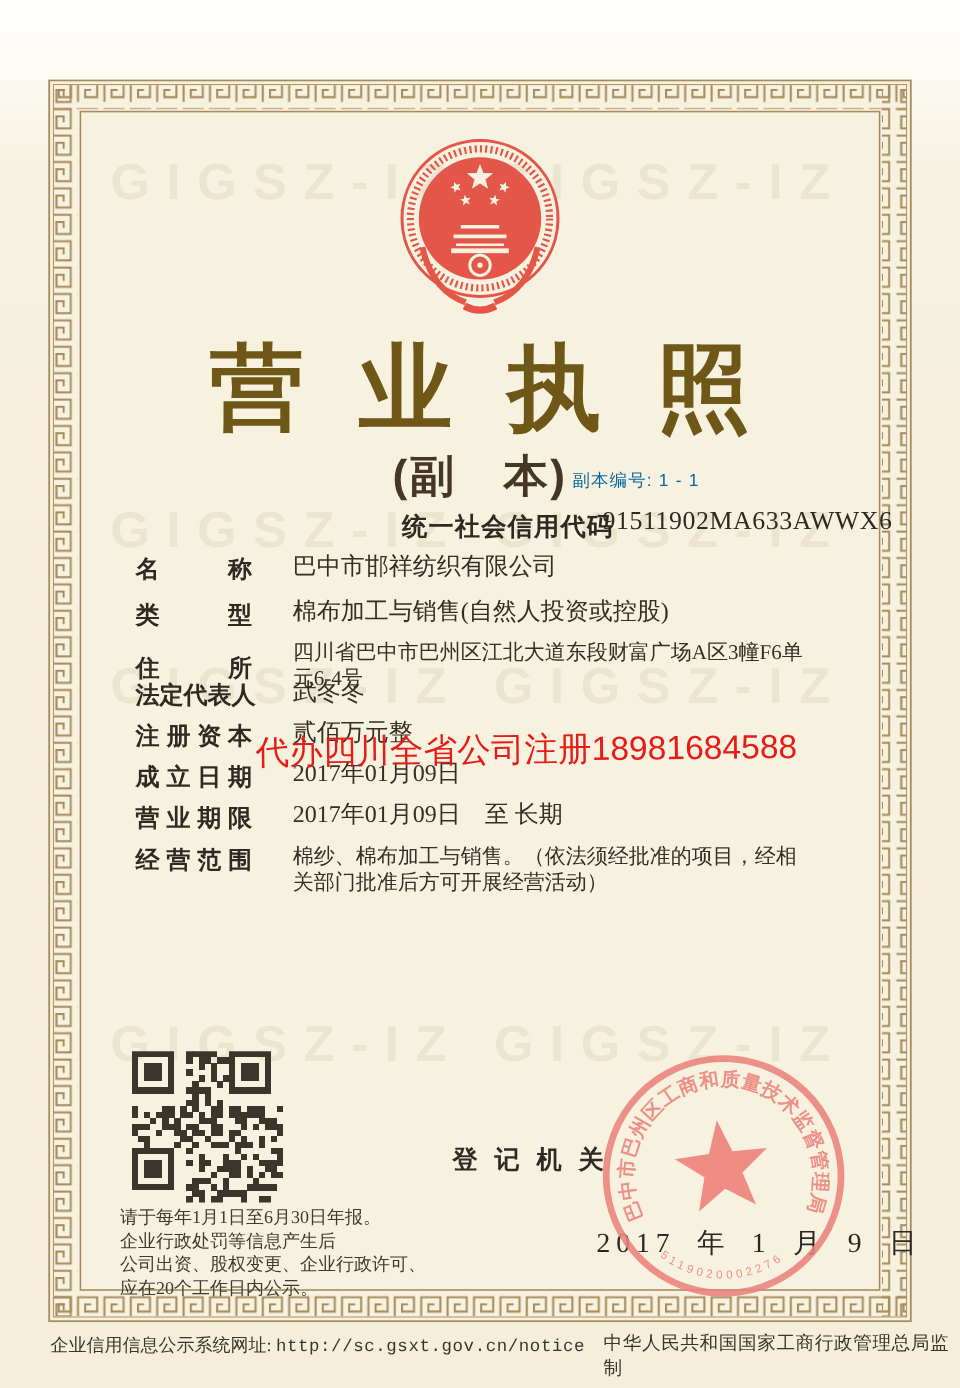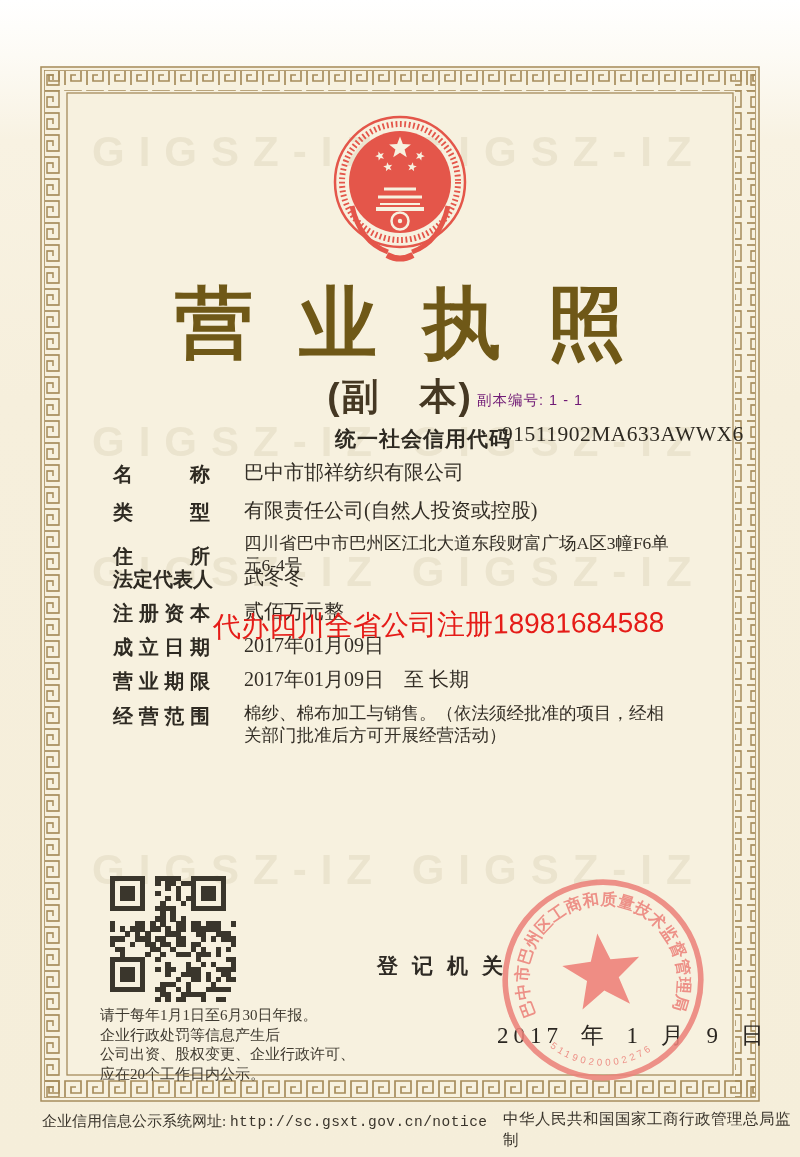"副本编号: 1 - 1" .copyno { color: #701a75 -> #0369a1 }
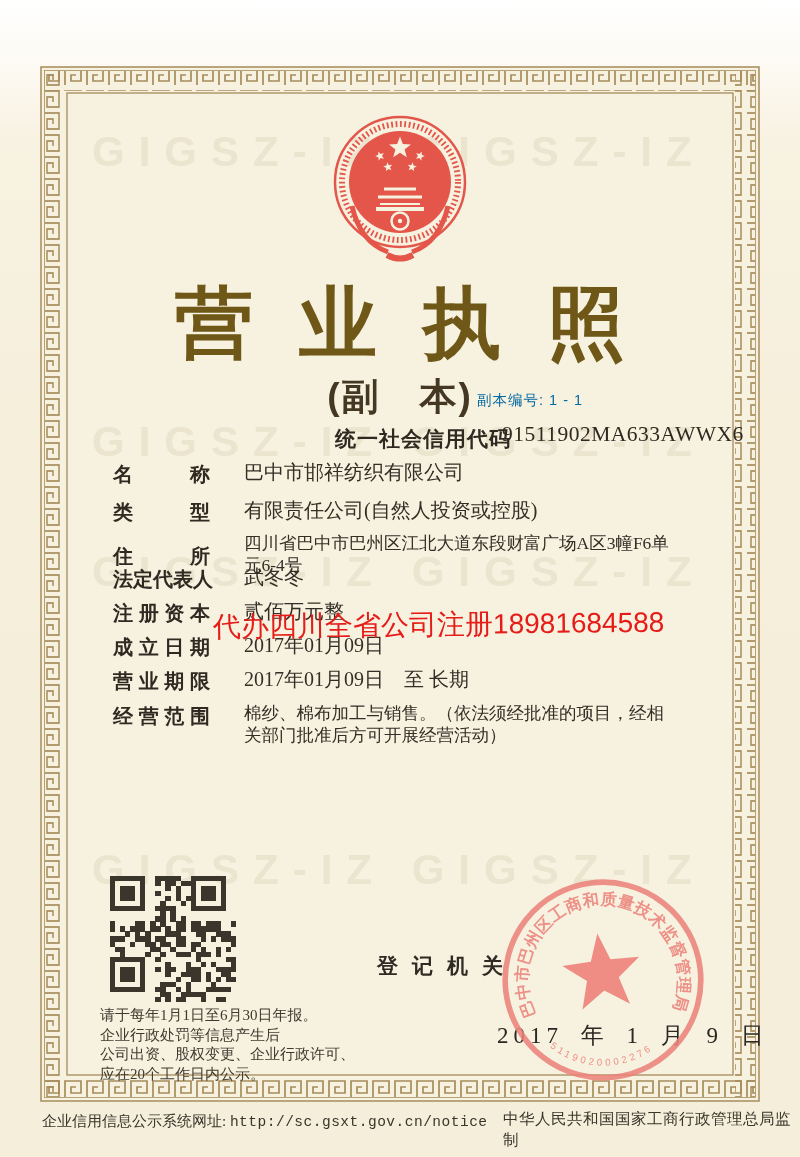"有限责任公司(自然人投资或控股)" div.fvalue { text: 有限责任公司 -> 棉布加工与销售 }
